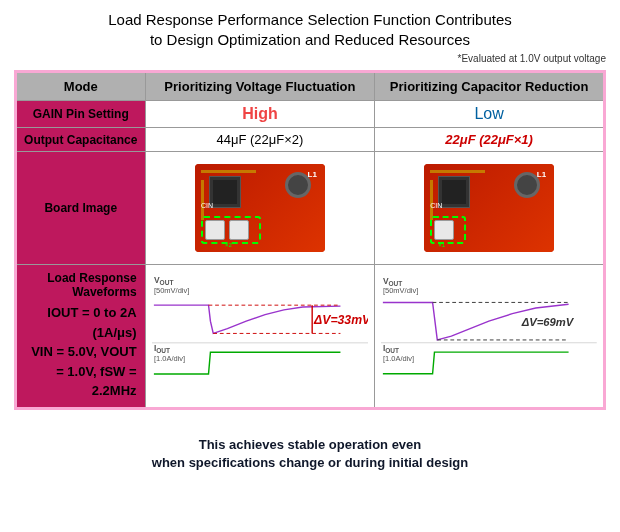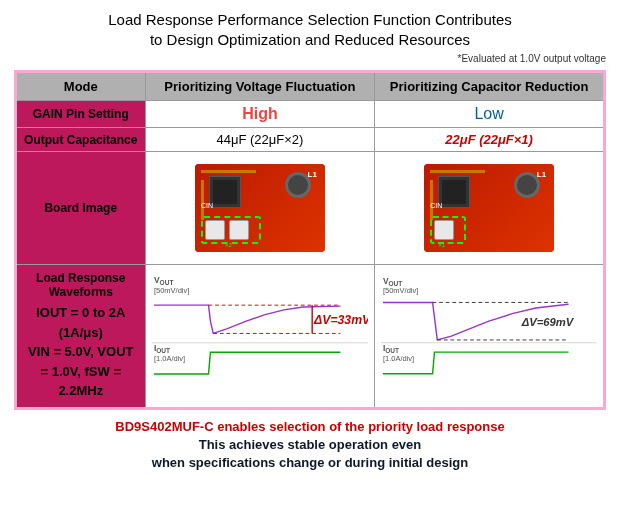"Load Response Waveforms" .label-cell { text-align: center -> right }
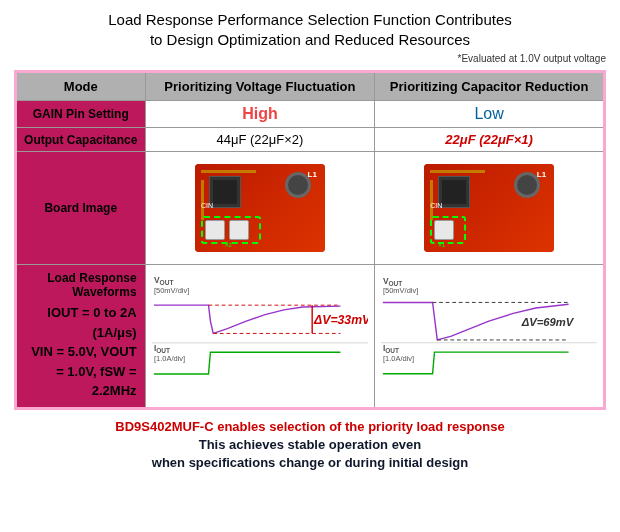"BD9S402MUF-C enables selection of the" span { html: <span>BD9S402MUF-C enables selection of the priority load response</span> -> none }
